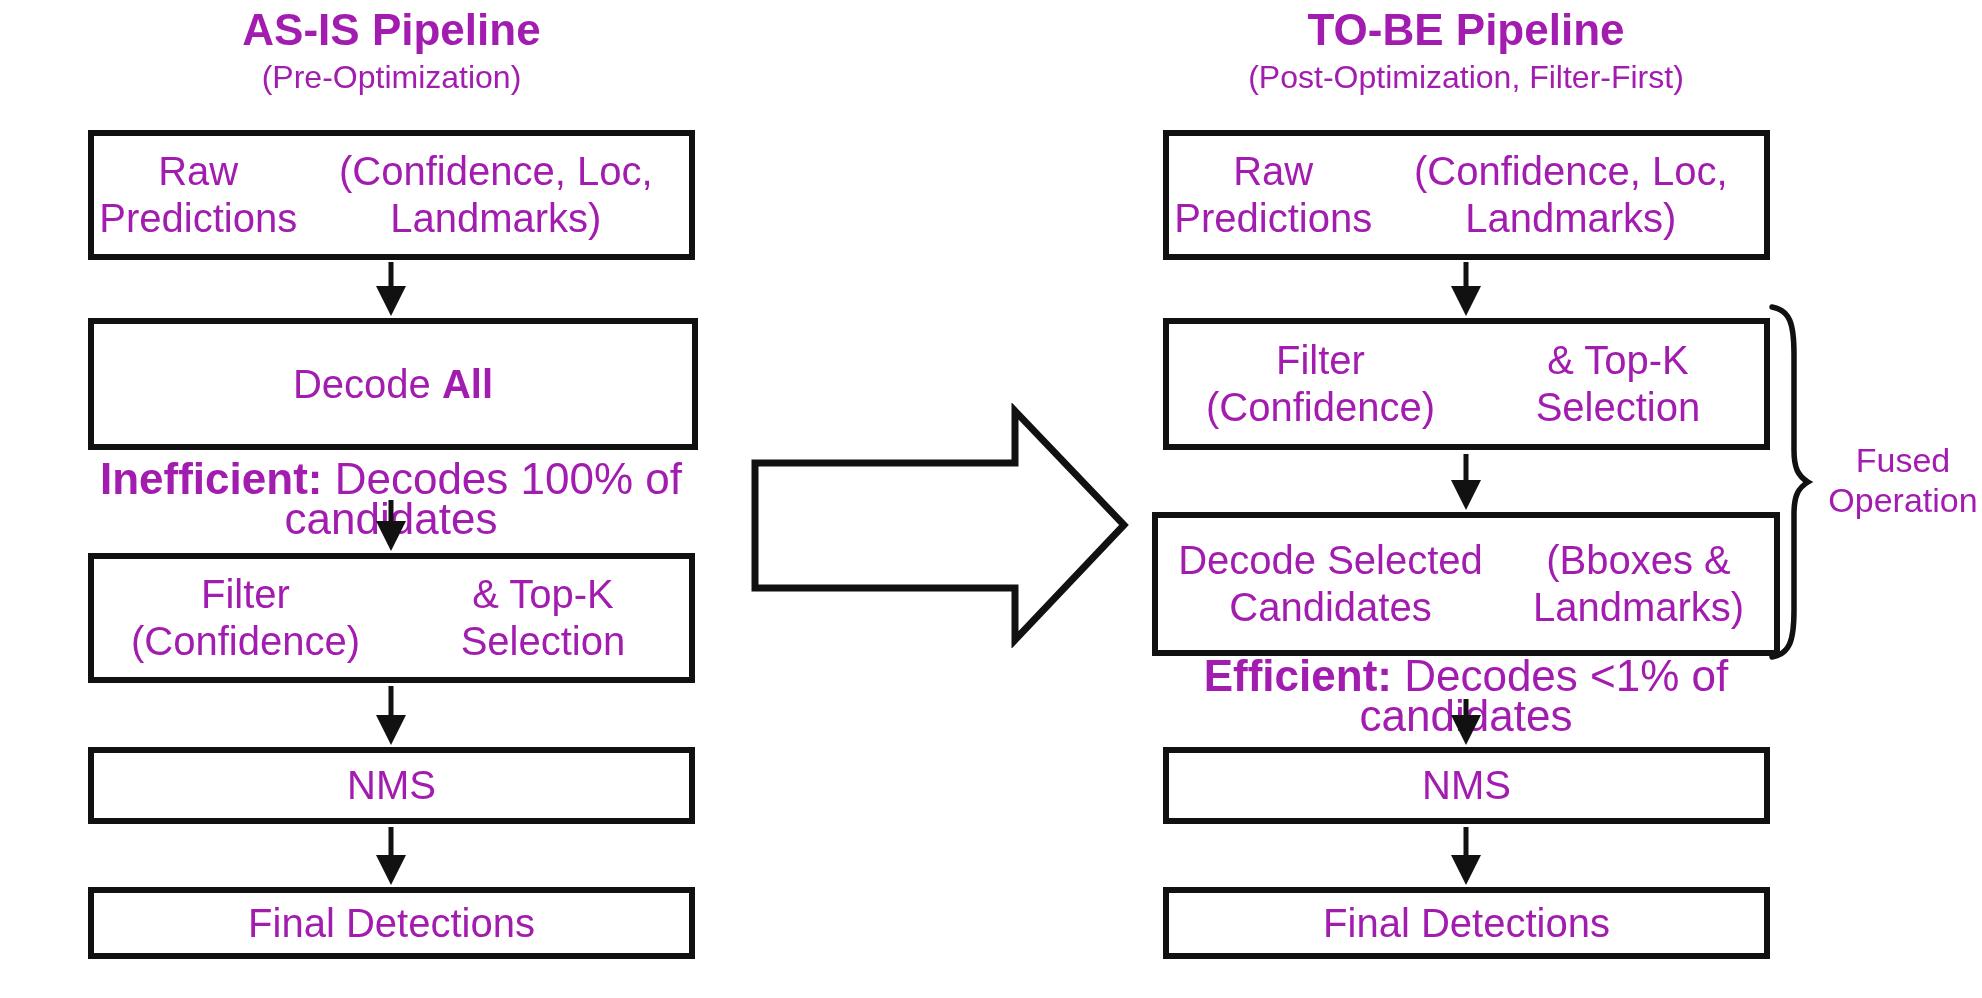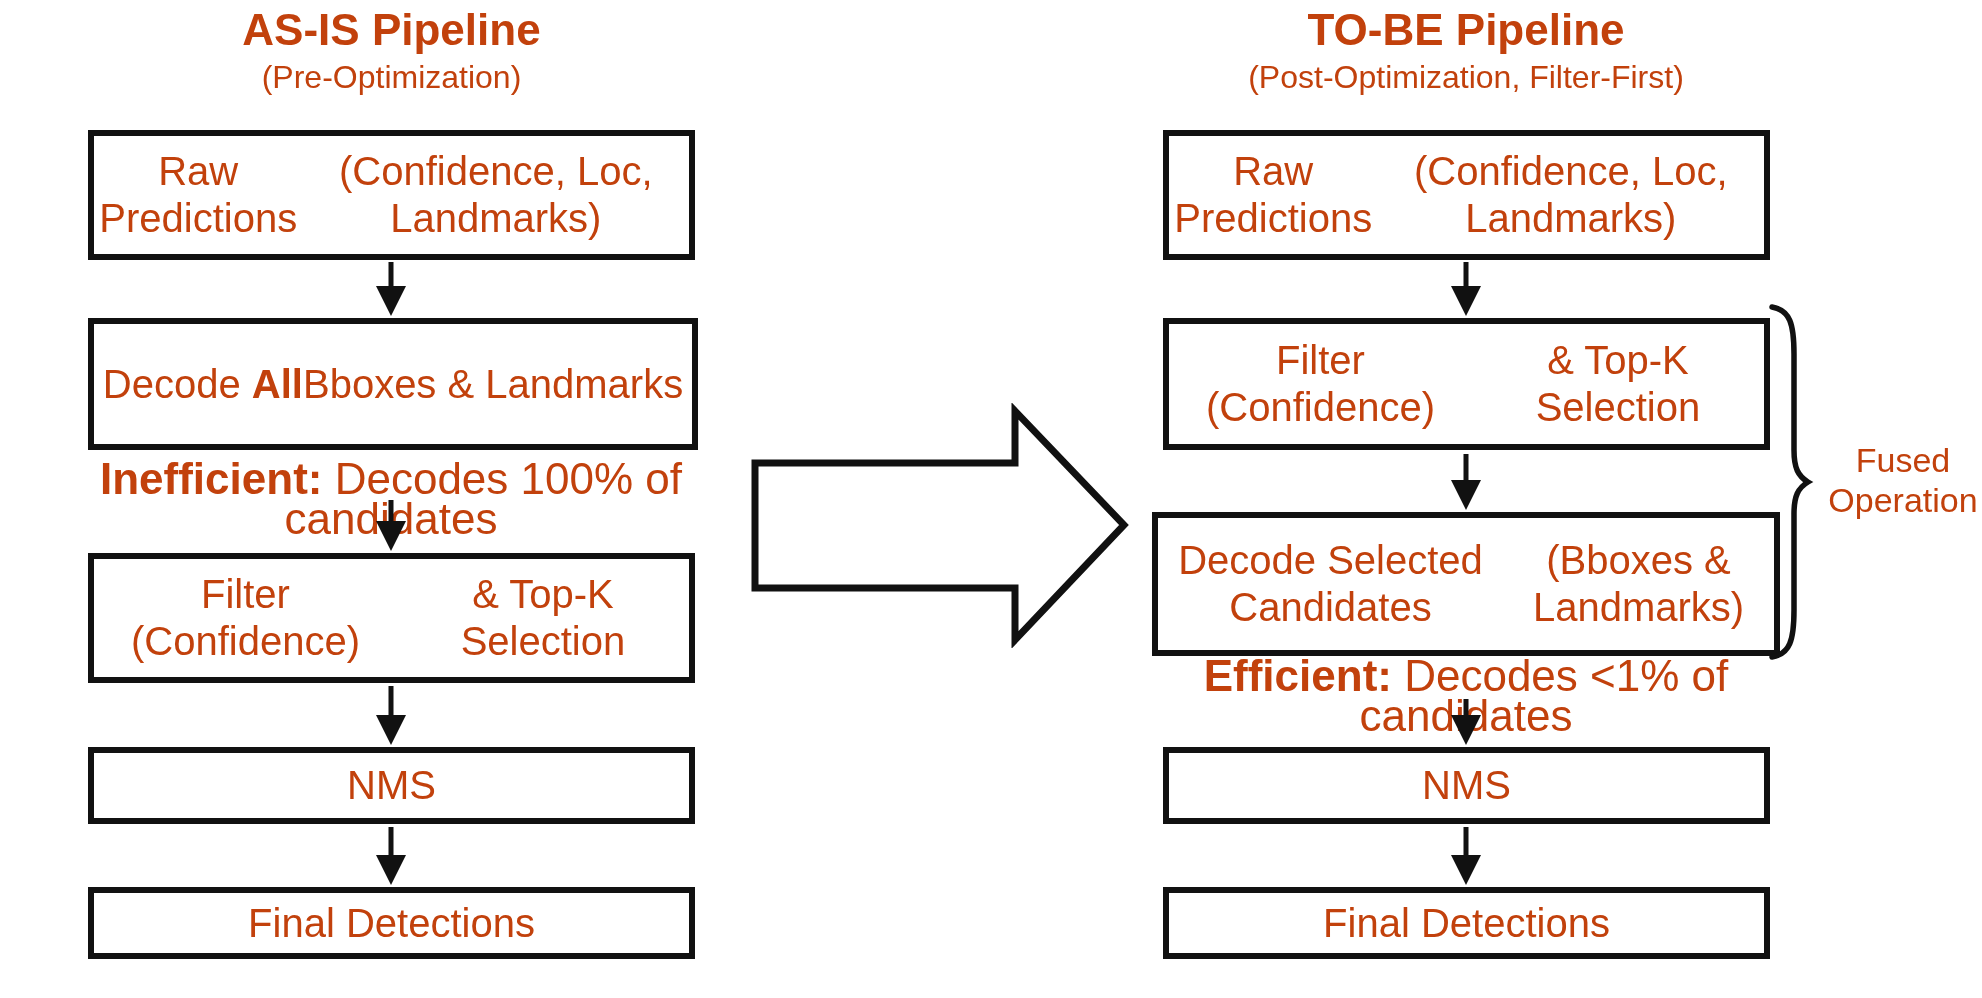"AS-IS Pipeline" #stage { color: #c2410c -> #a21caf }
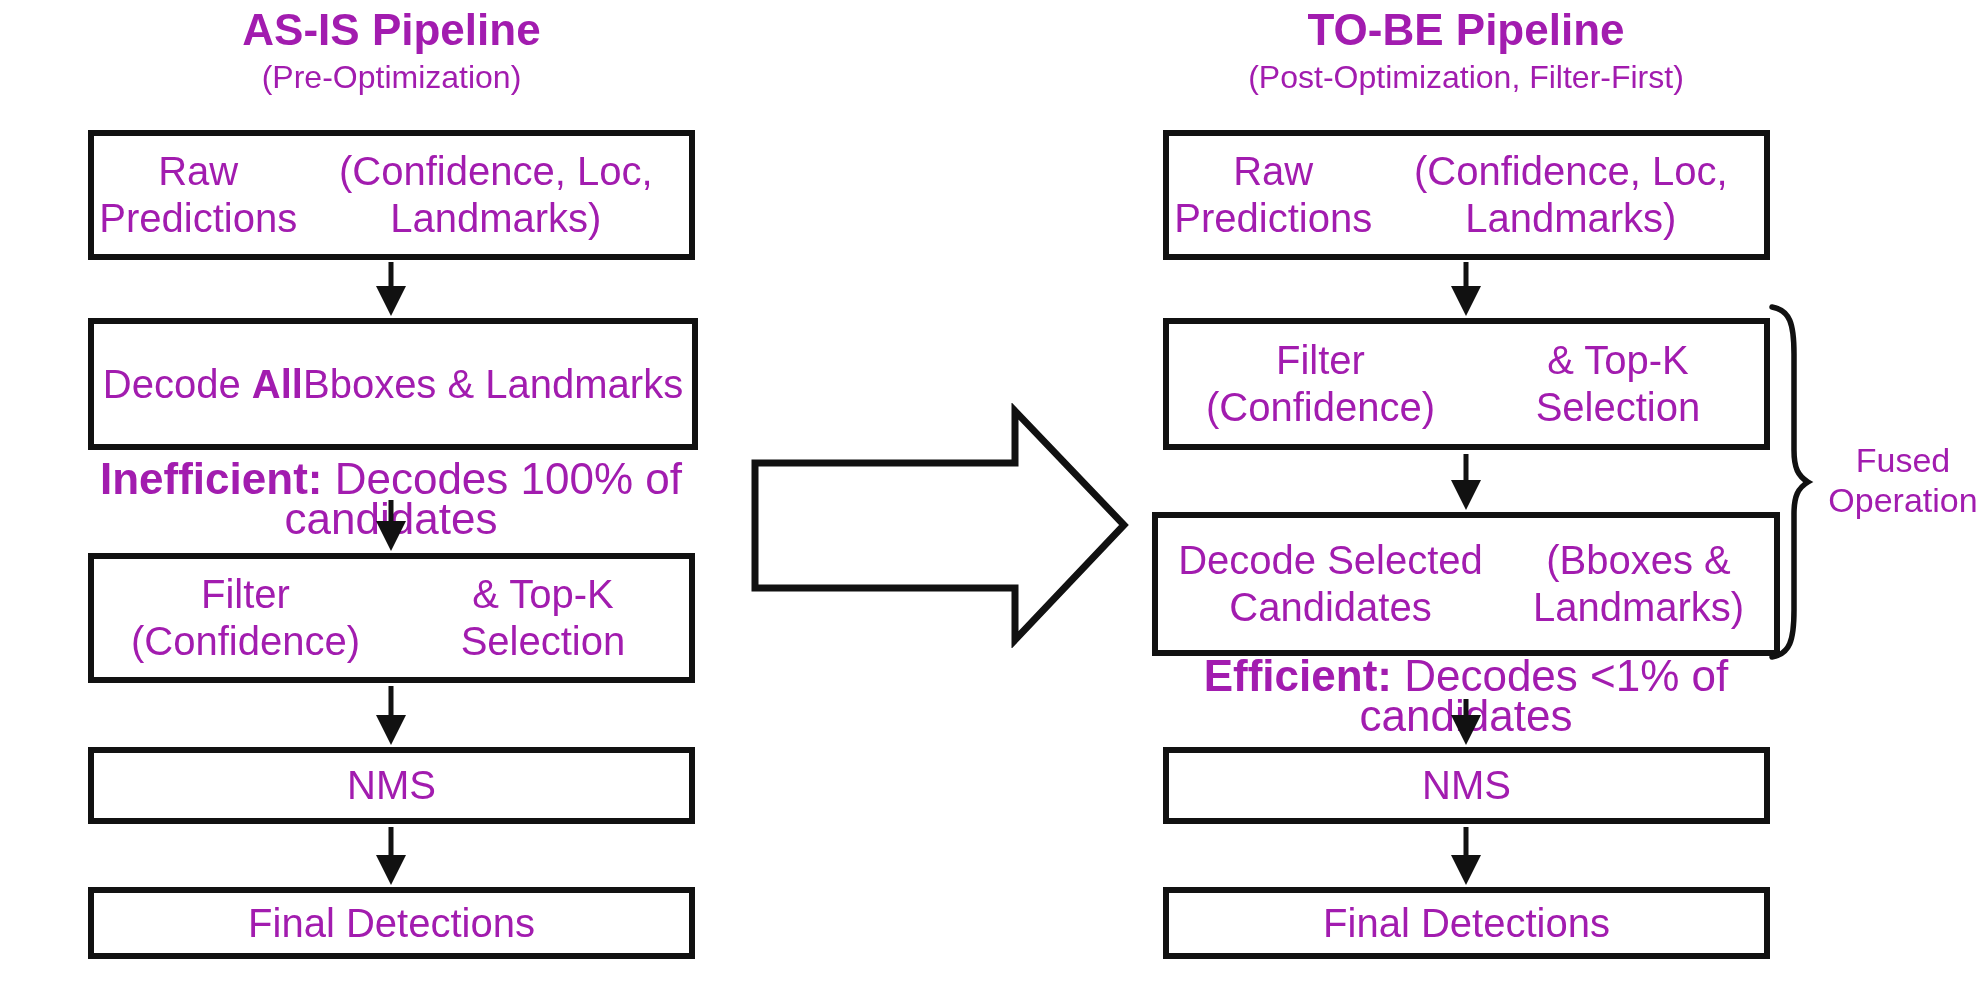"Bboxes & Landmarks" div.l { html: <div>Bboxes &amp; Landmarks</div> -> none }
